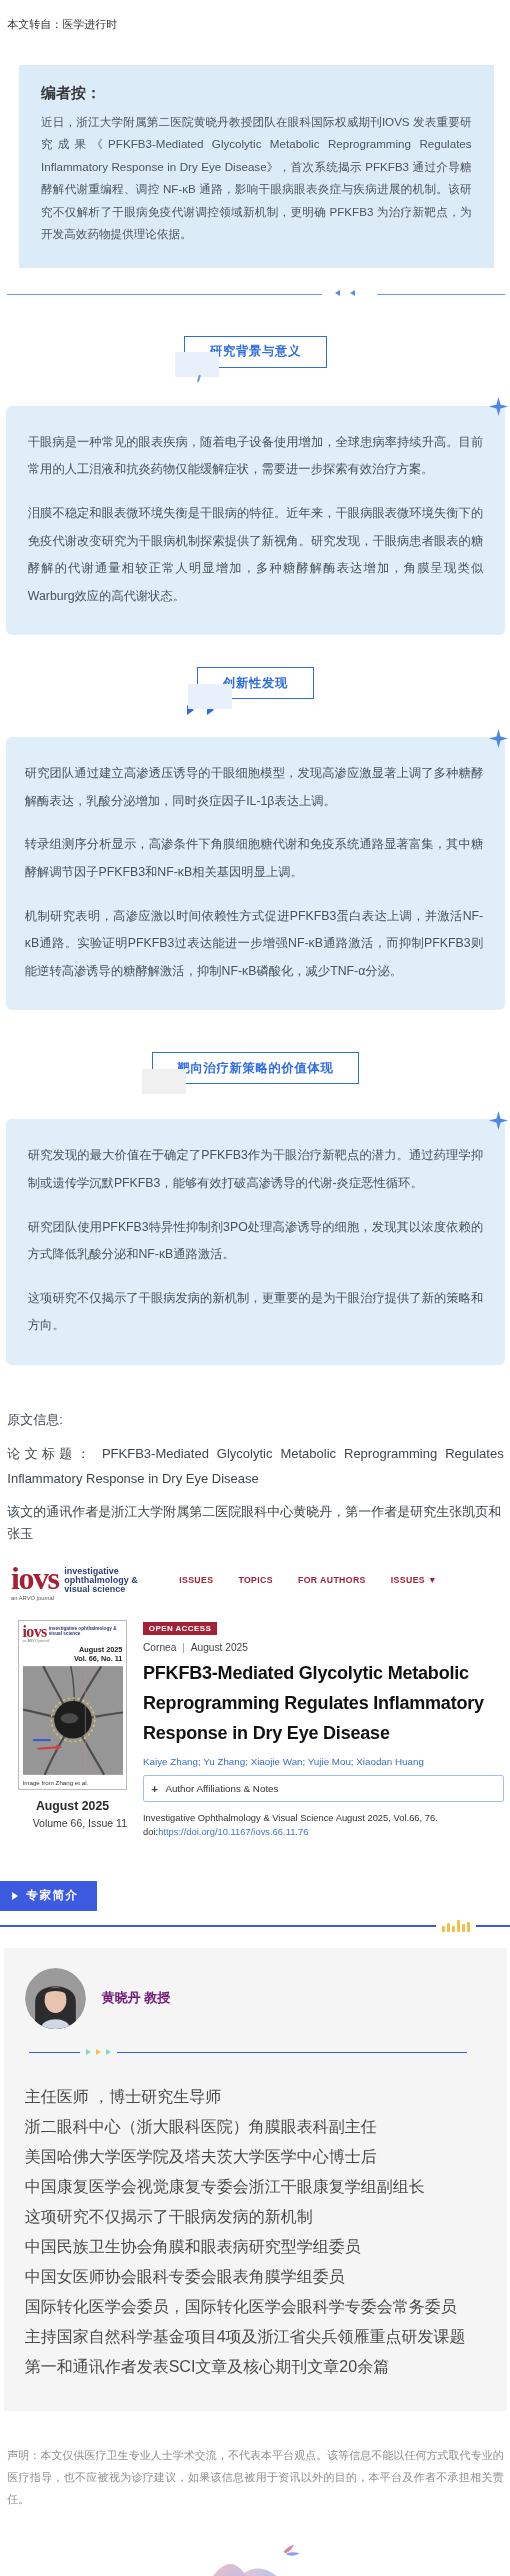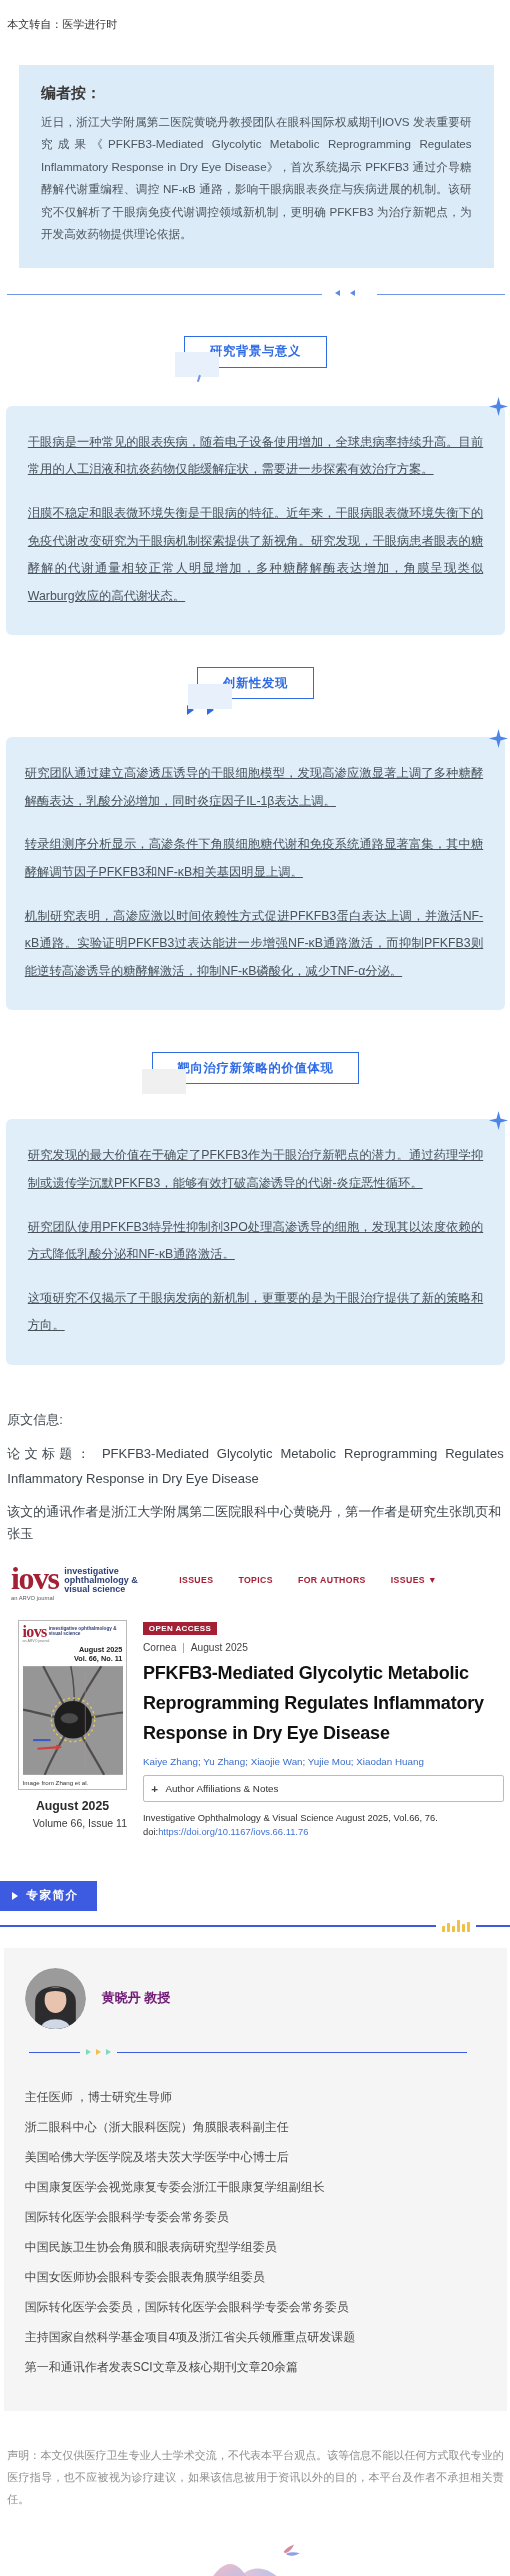"干眼病是一种常见的眼表疾病，随着电子设备使用增加，全球患病率持续升高。目前常用的" .blue-box p { text-decoration: underline -> none }
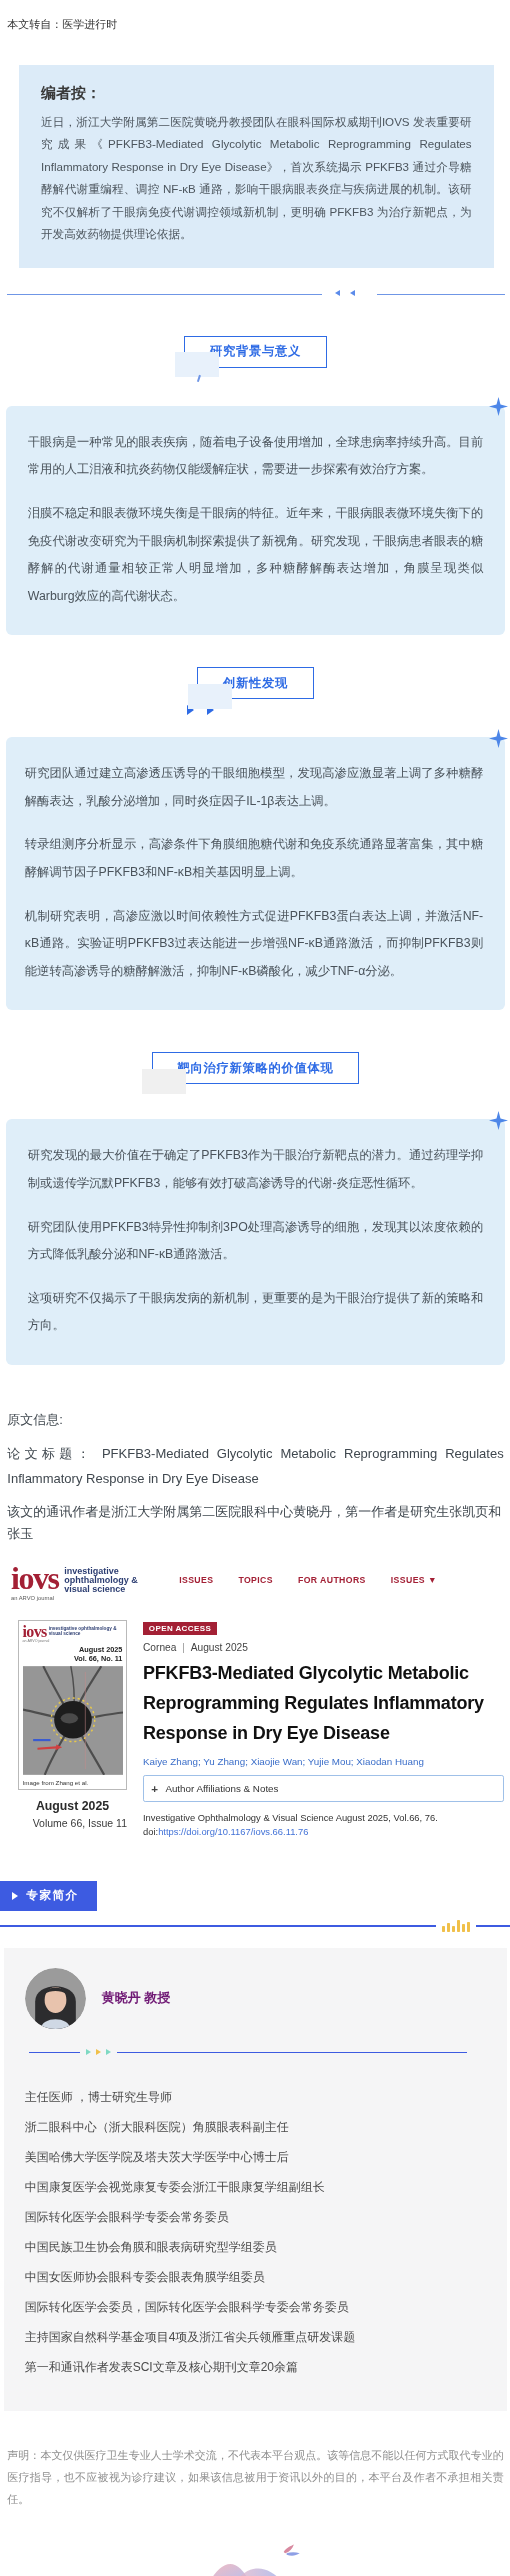"主任医师 ，博士研究生导师" .cred-list div { font-size: 12px -> 16px }
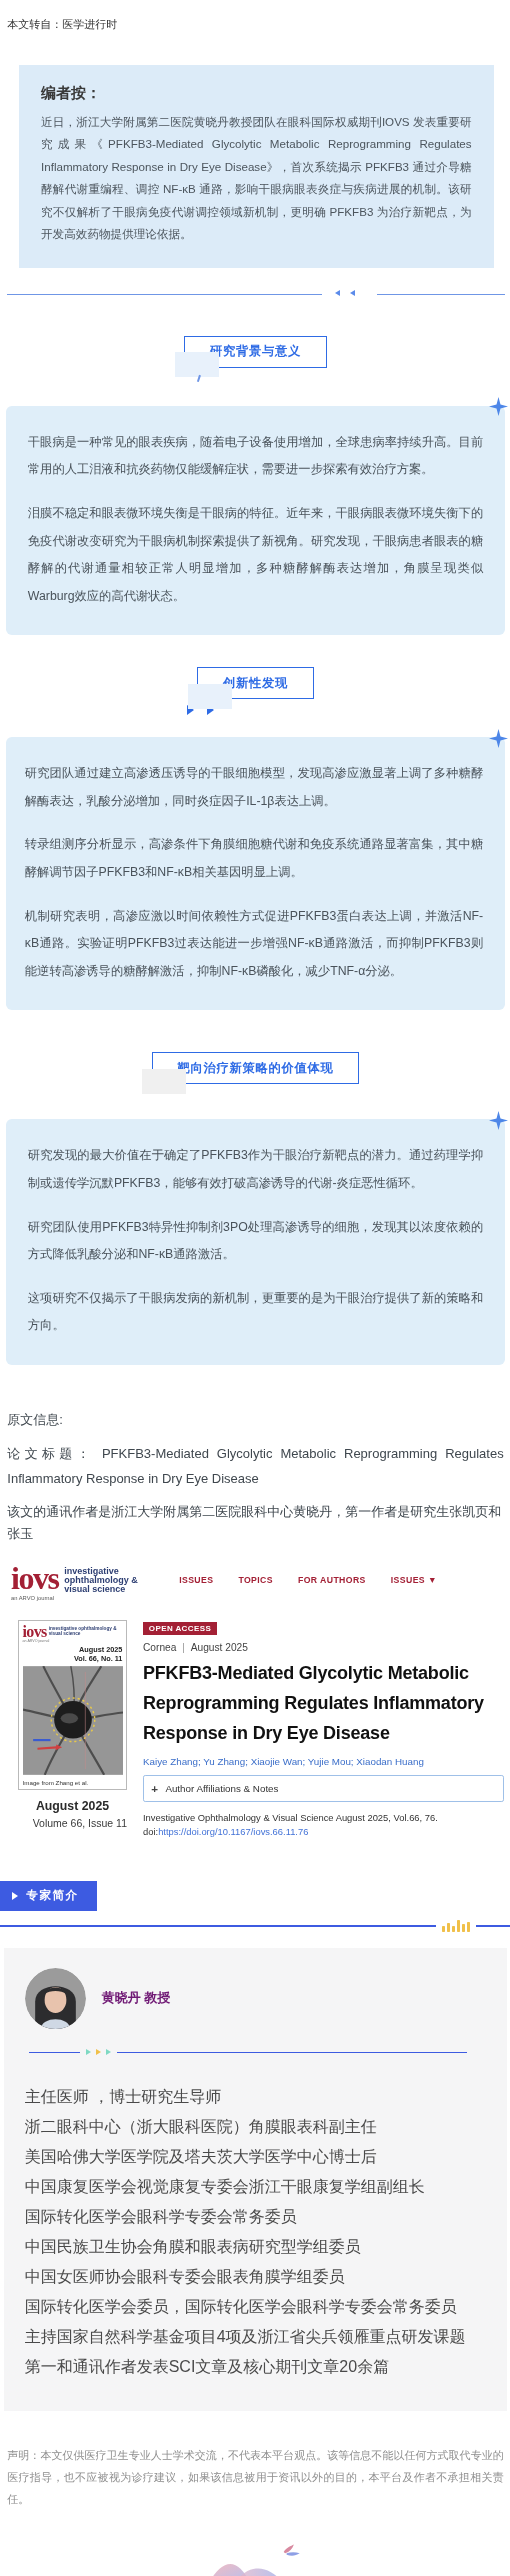"国际转化医学会眼科学专委会常务委员" div { text: 国际转化医学会眼科学专委会常务委员 -> 这项研究不仅揭示了干眼病发病的新机制 }
